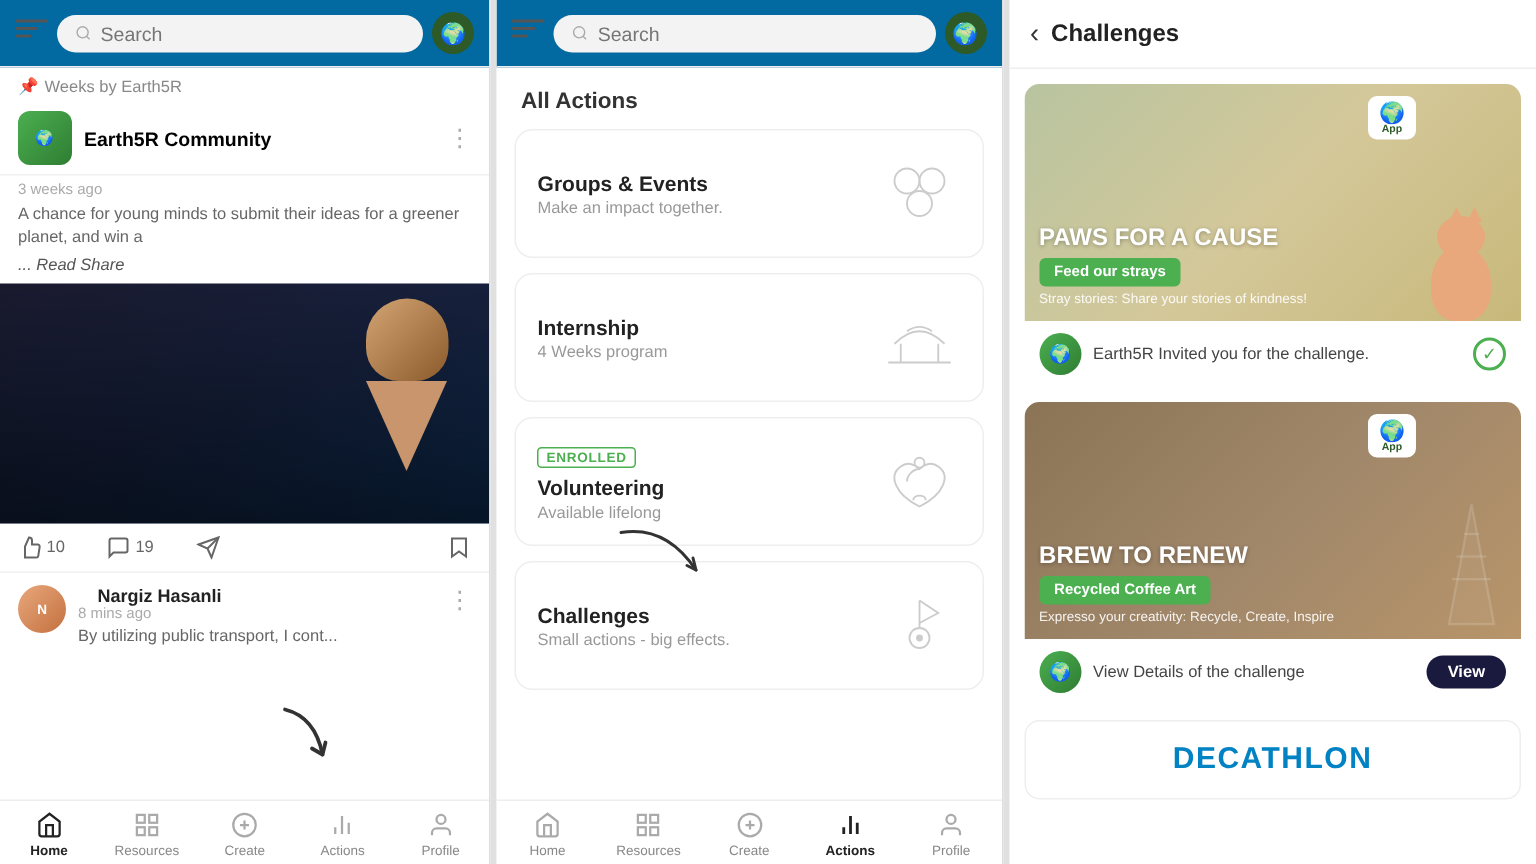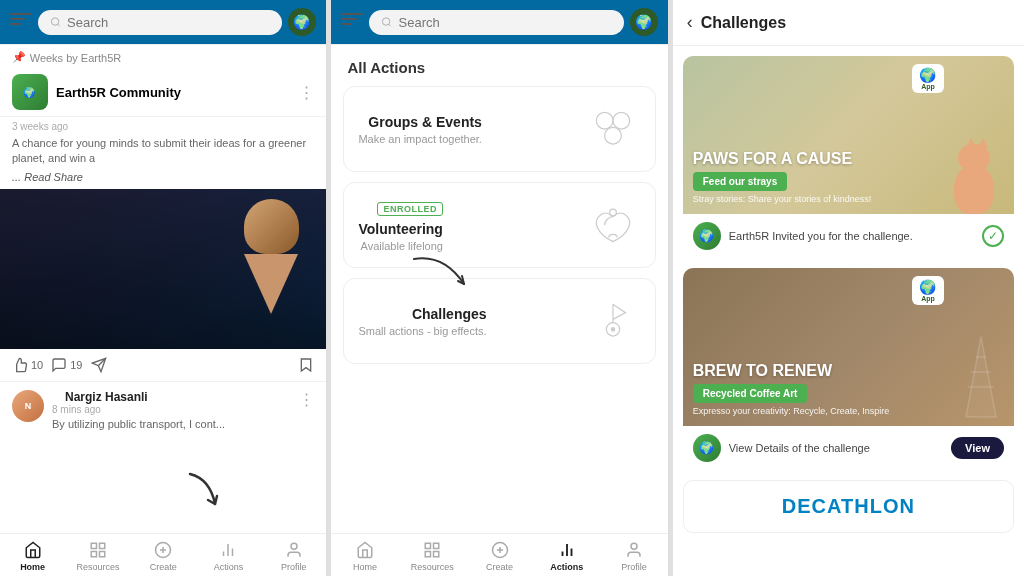"Groups & Events" .action-card { text-align: right -> none }
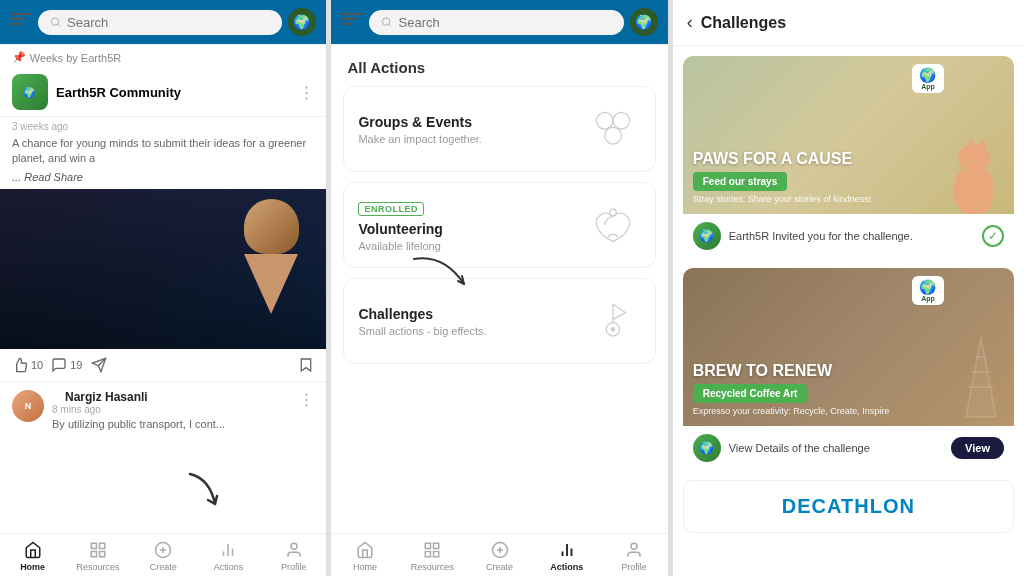"Internship" div.action-card { html: none -> <div> <div> <h3>Internship</h3> <p>4 Weeks program</p> </div> <div> <svg> <path></path> <path></path> <path></path> <path></path> </svg> </div> </div> }
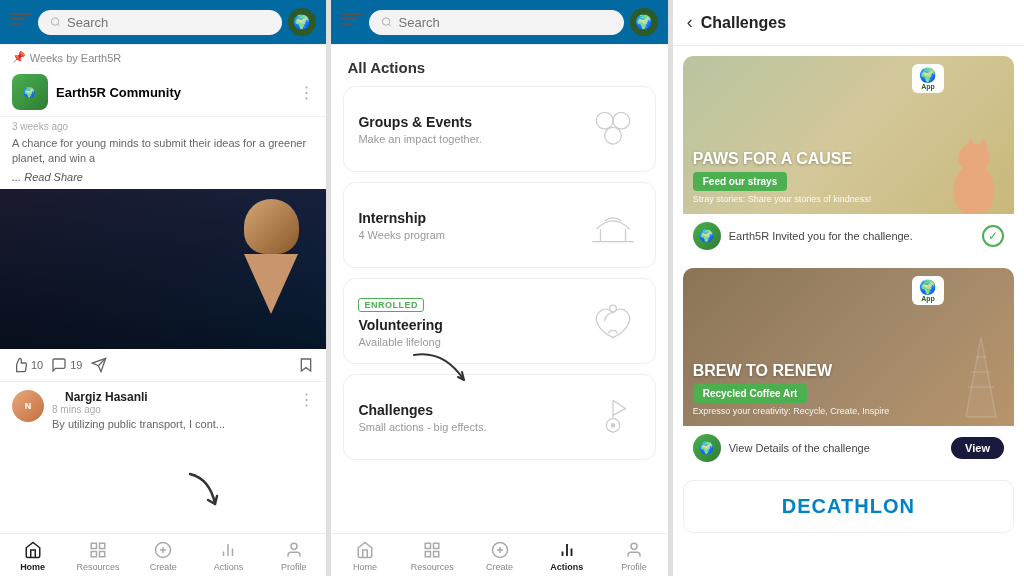"10" .post-actions { gap: 8px -> 28px }
